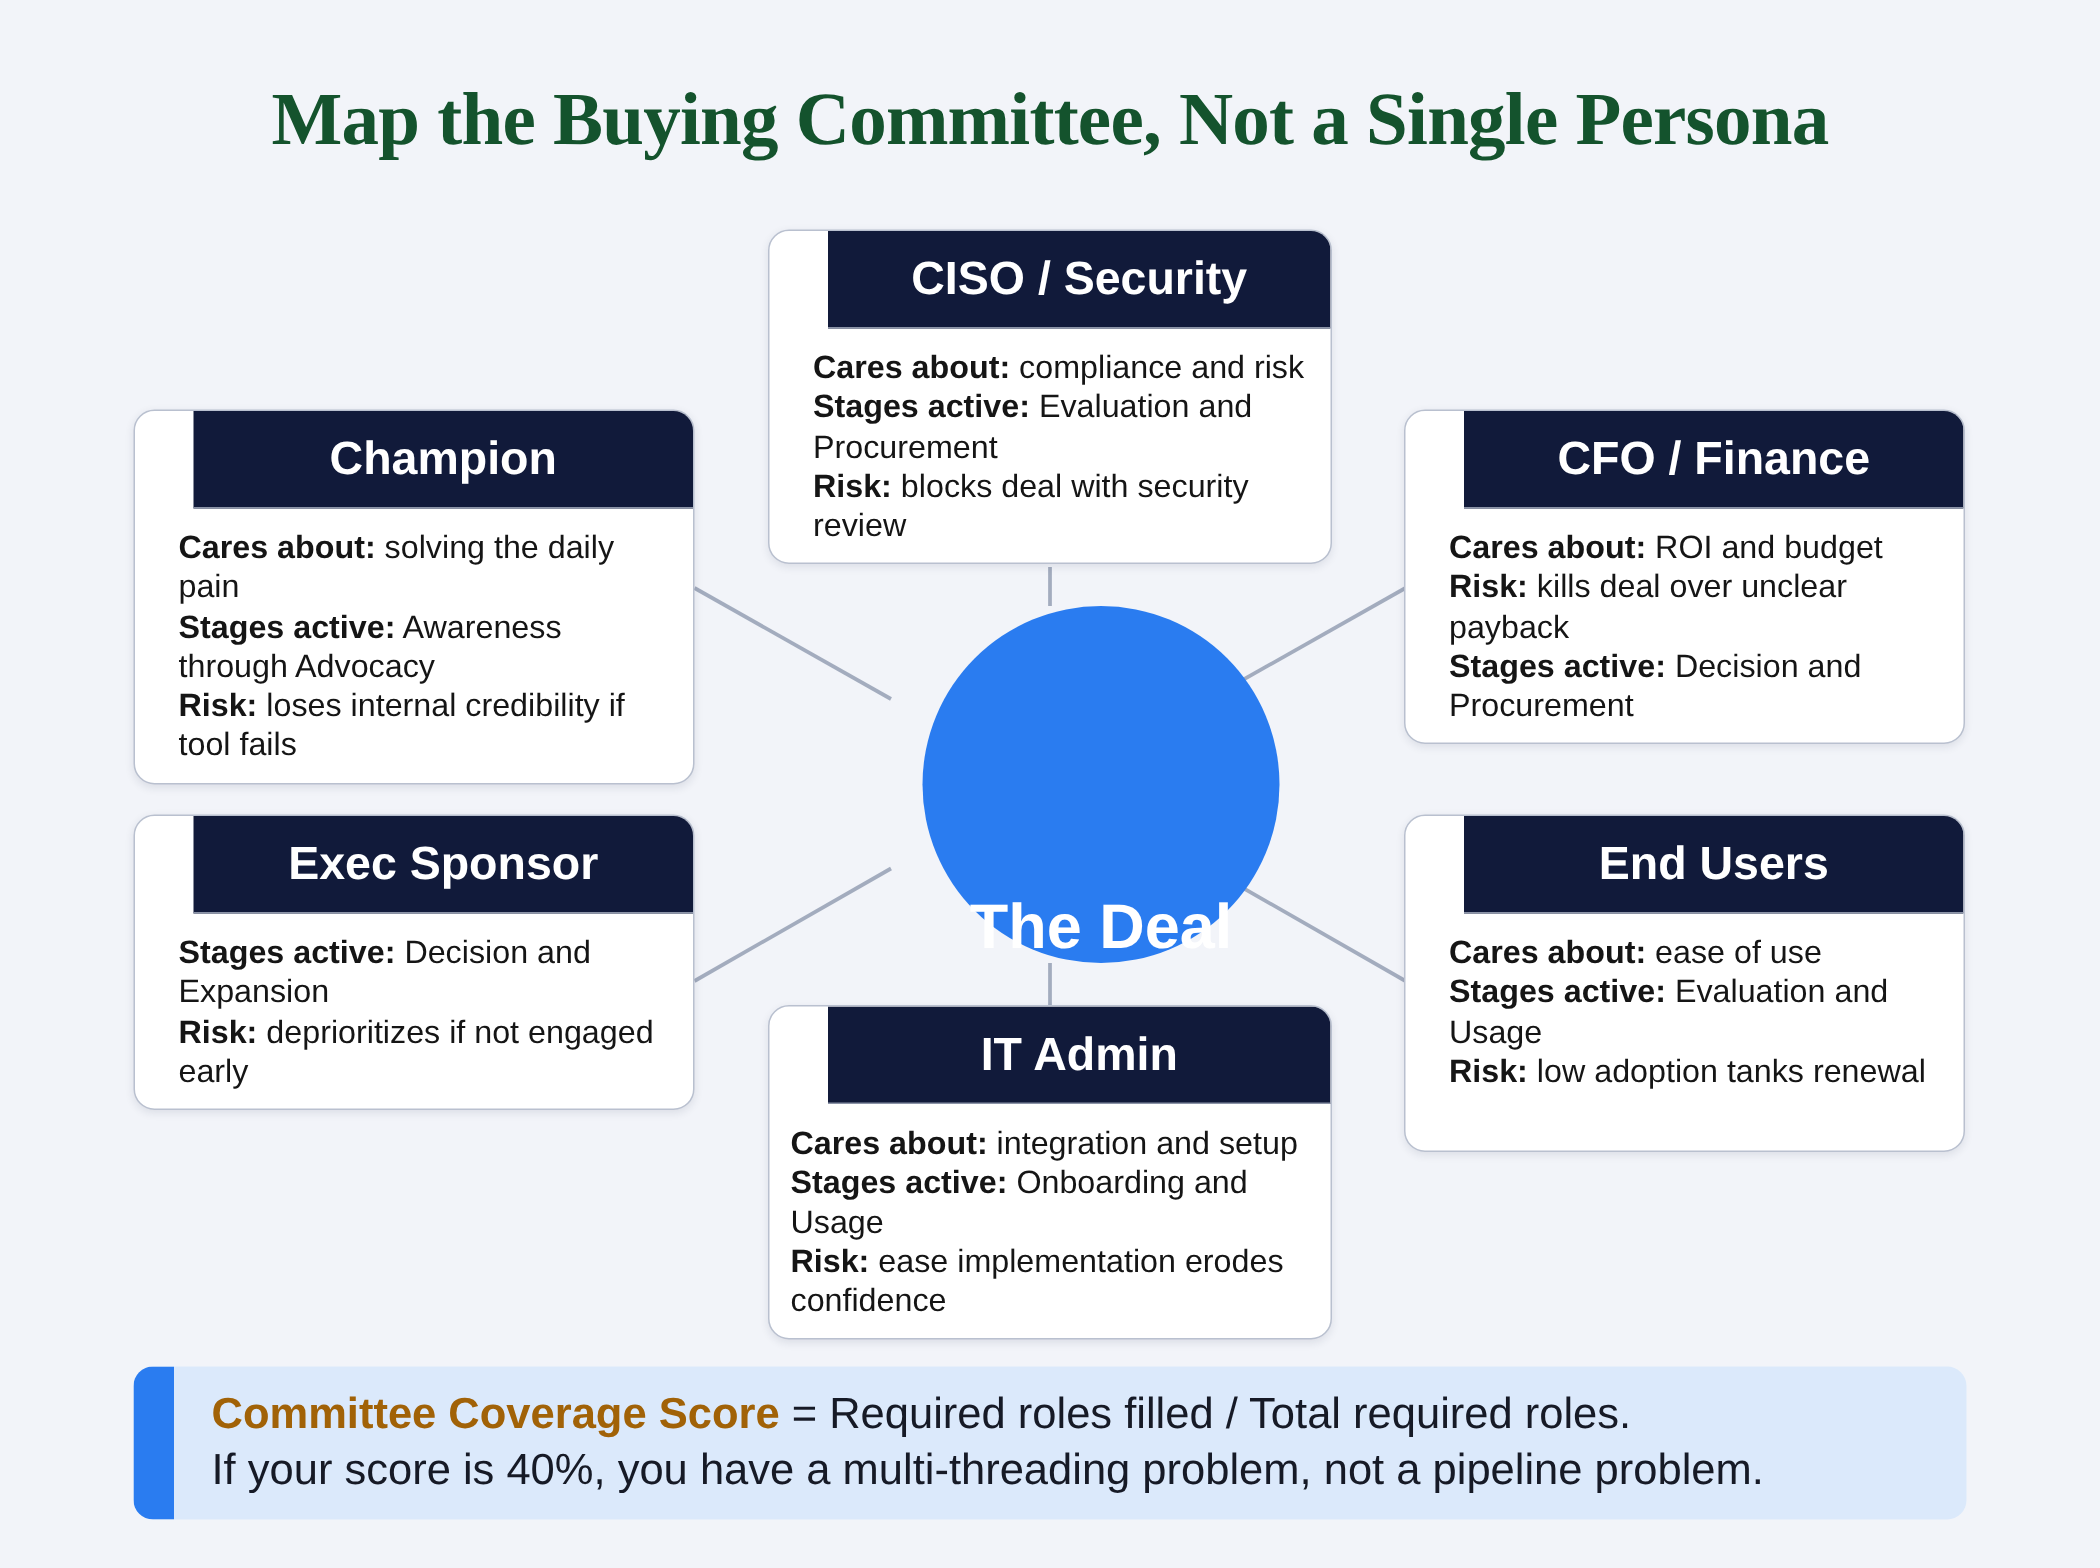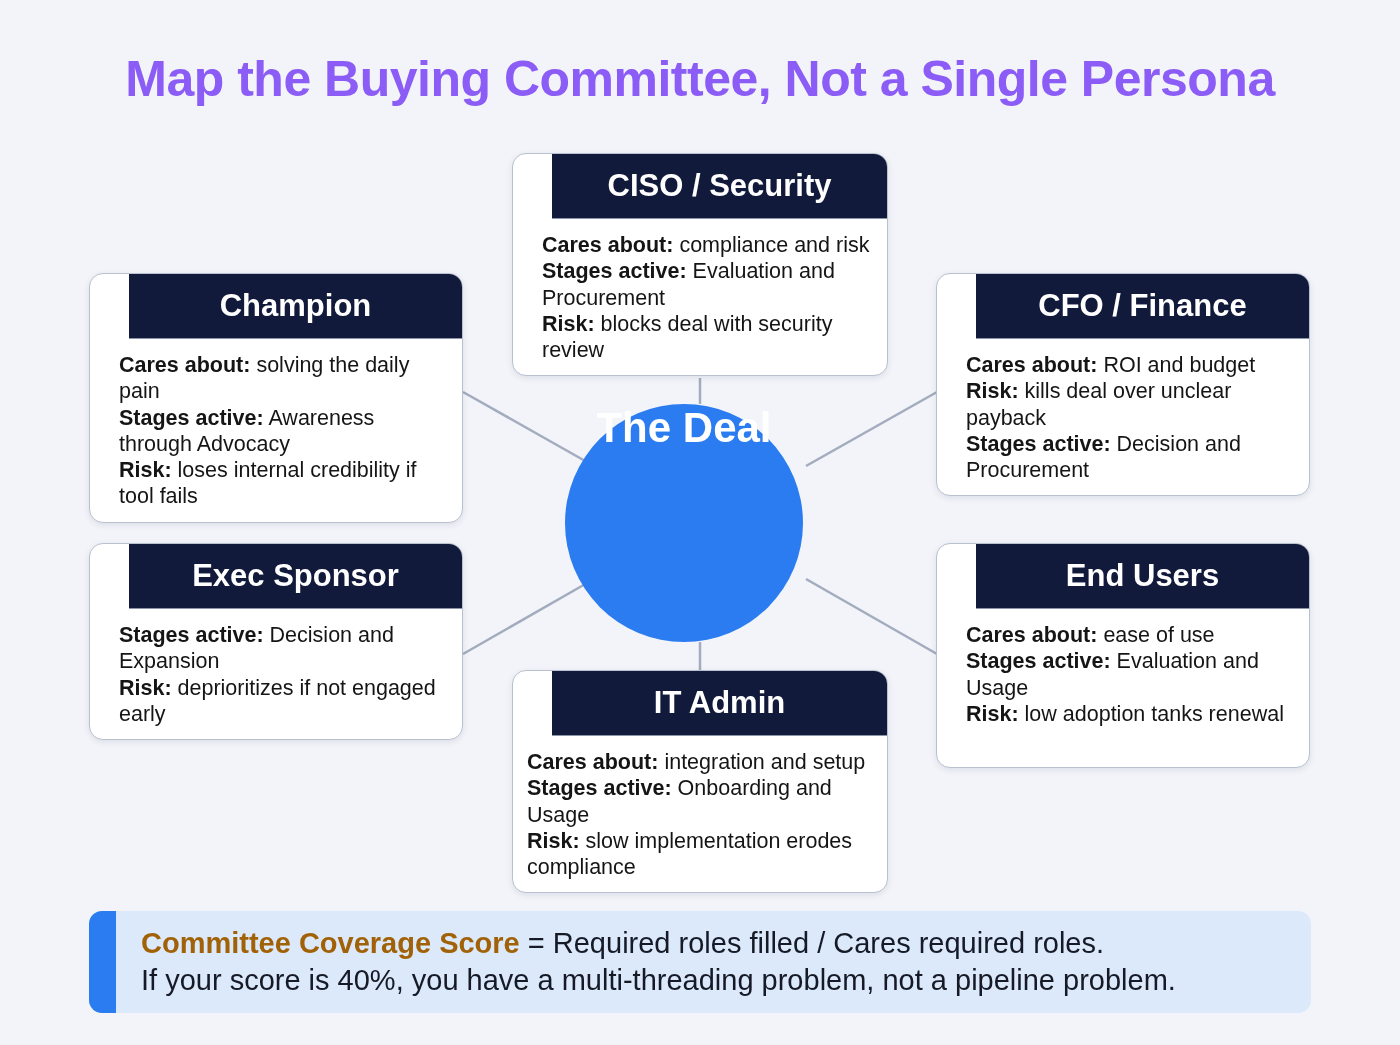"Map the Buying Committee, Not" .title { color: #8b5cf6 -> #14532d; font-family: none -> Liberation Serif, serif }
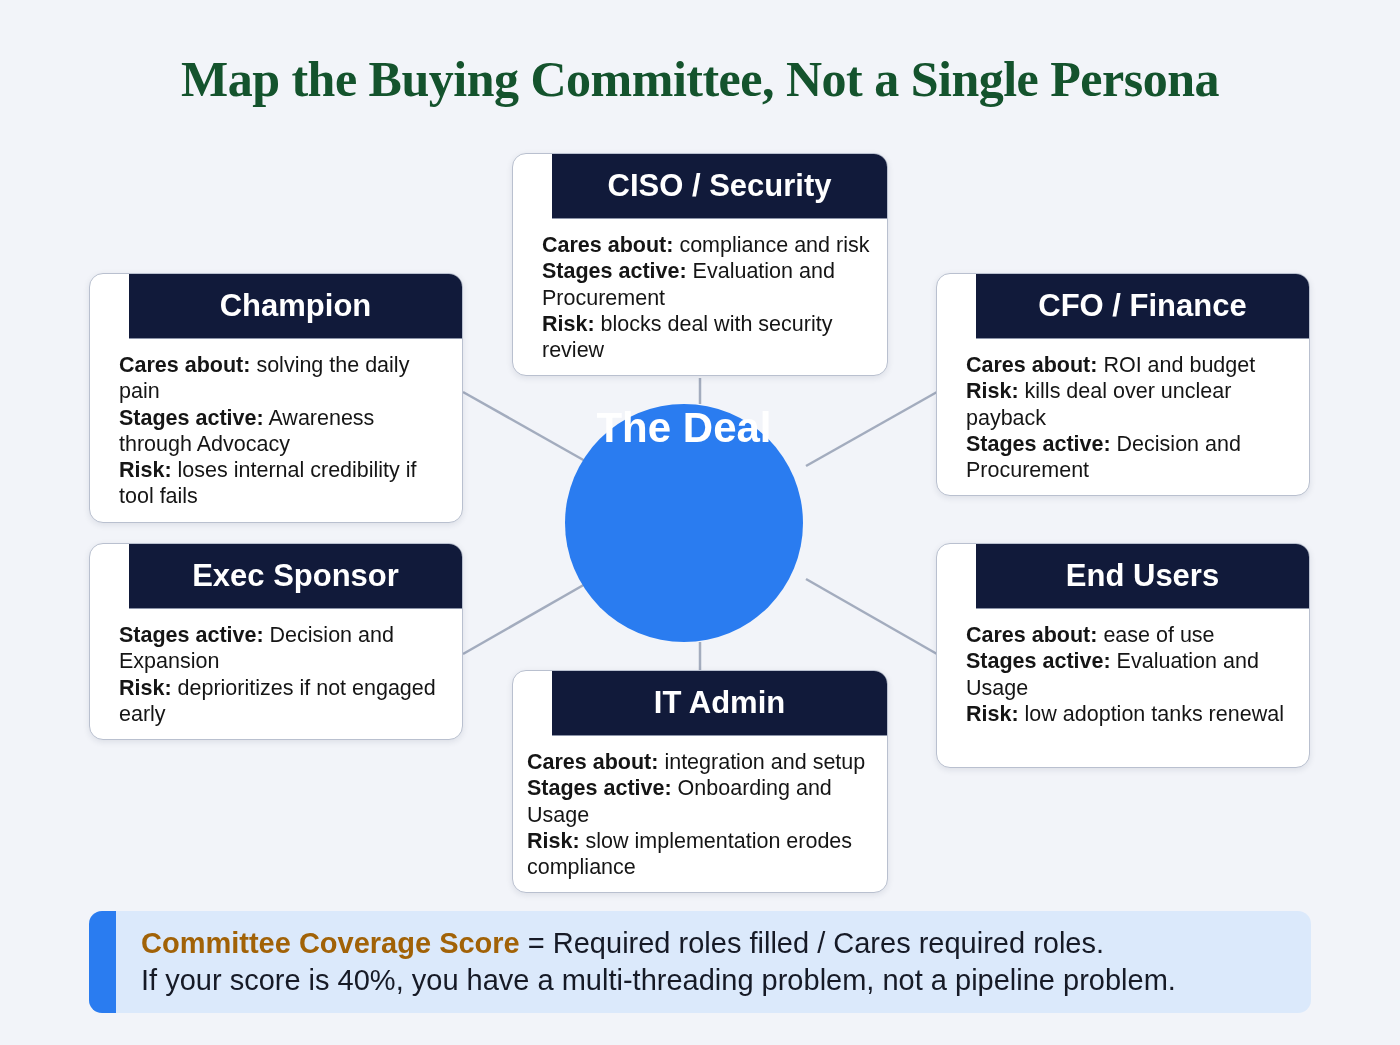"The Deal" .deal { align-items: flex-start -> flex-end; left: 565px -> 615px }
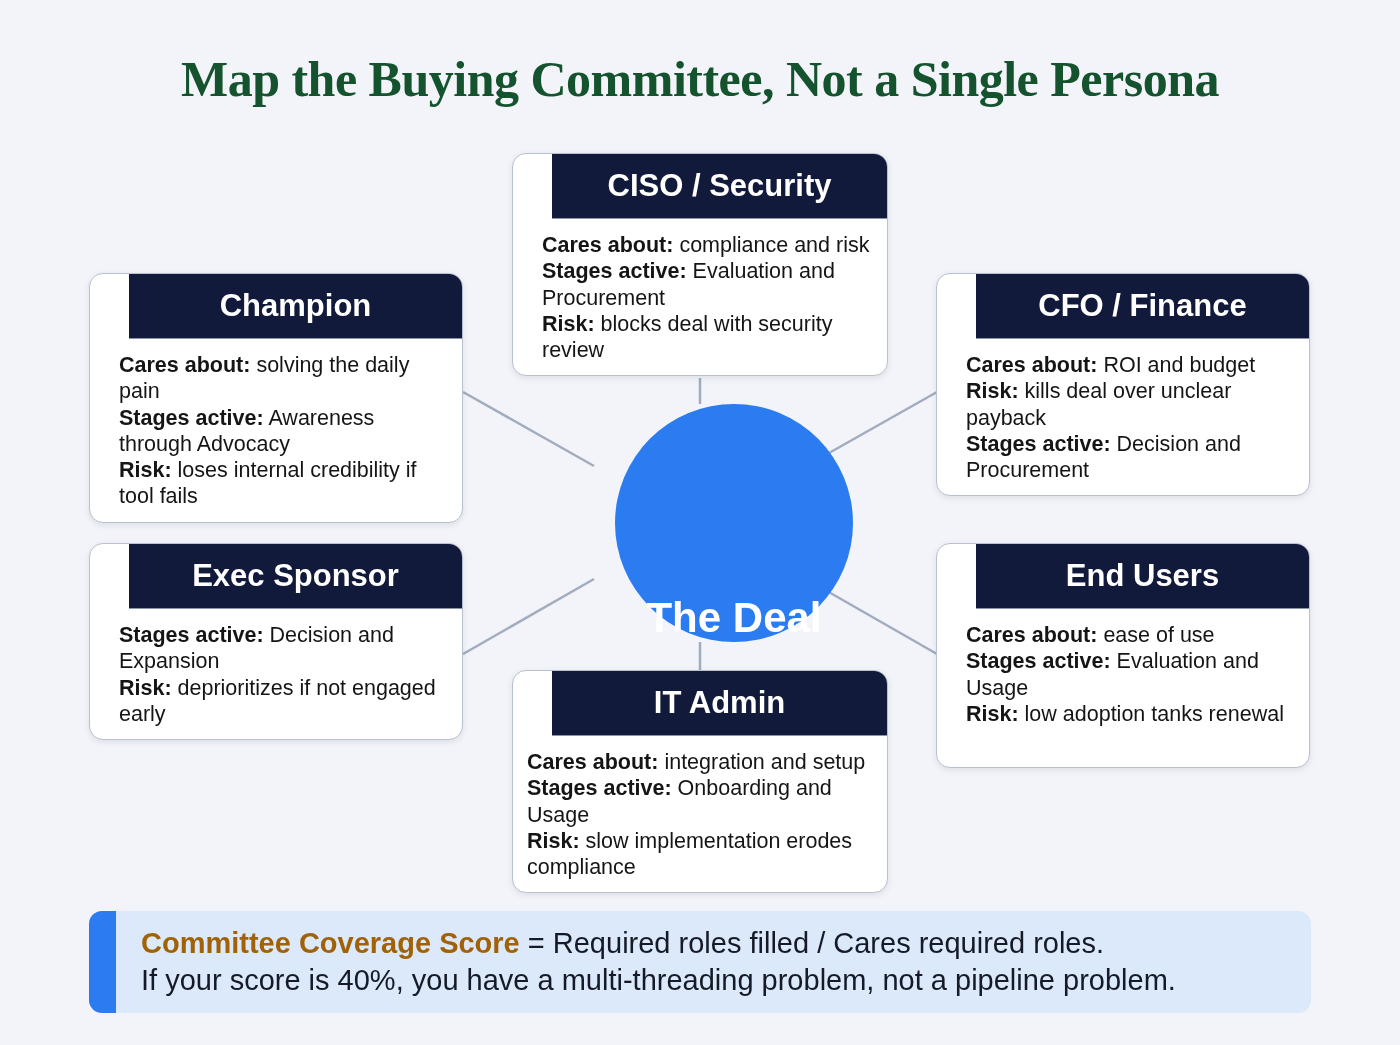"slow implementation erodes compliance" span { text: slow implementation erodes compliance -> ease implementation erodes confidence }
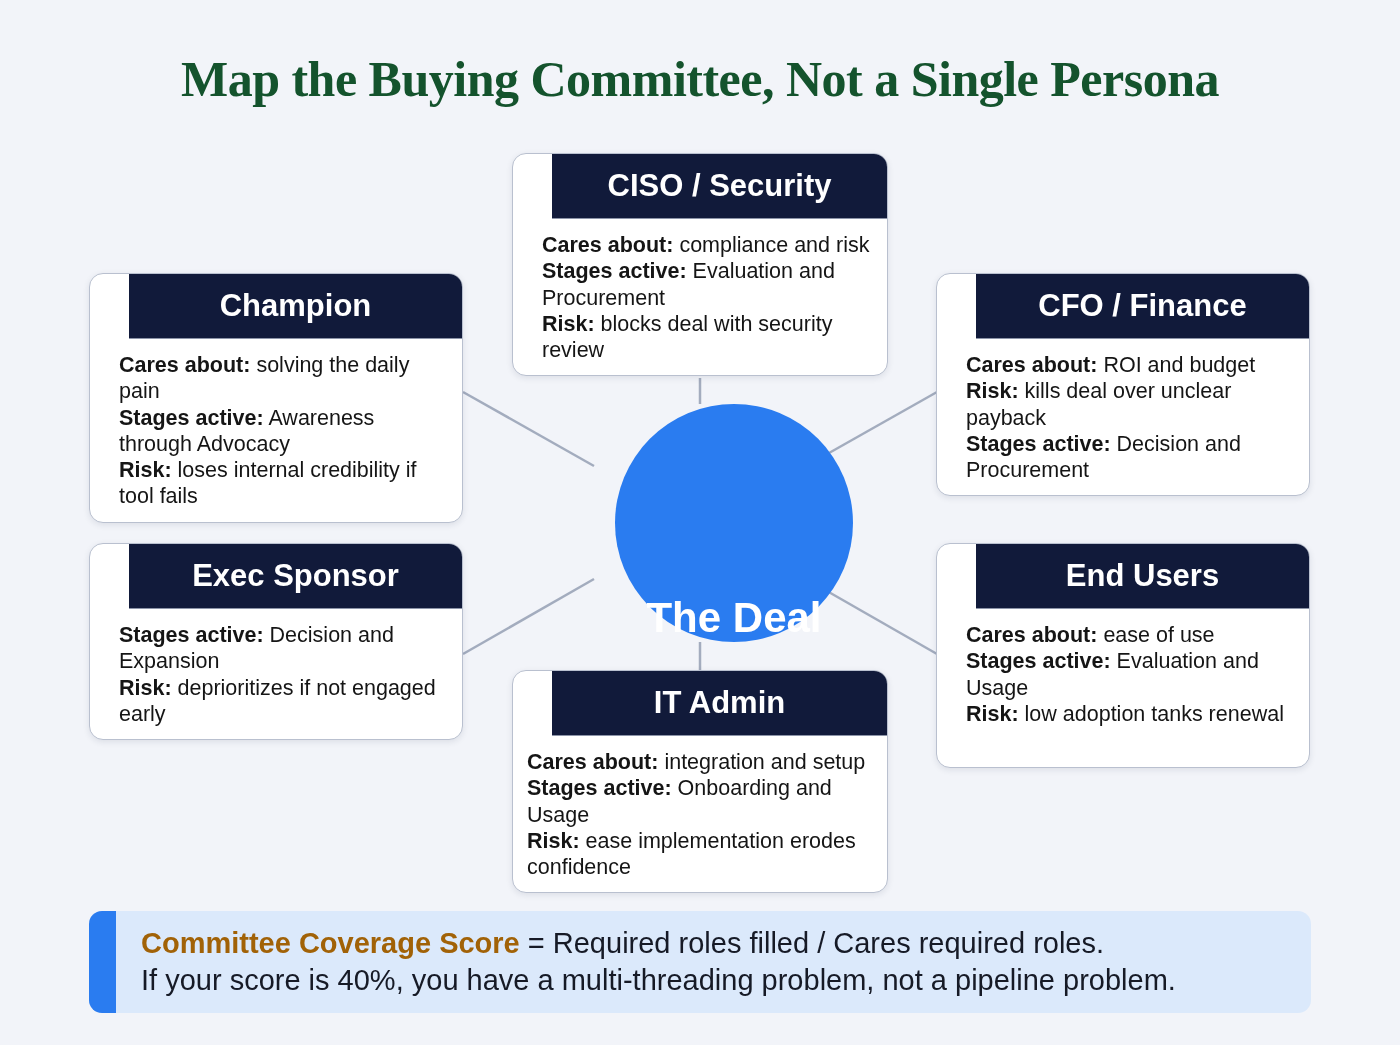"= Required roles filled /" span { text: Cares -> Total }
